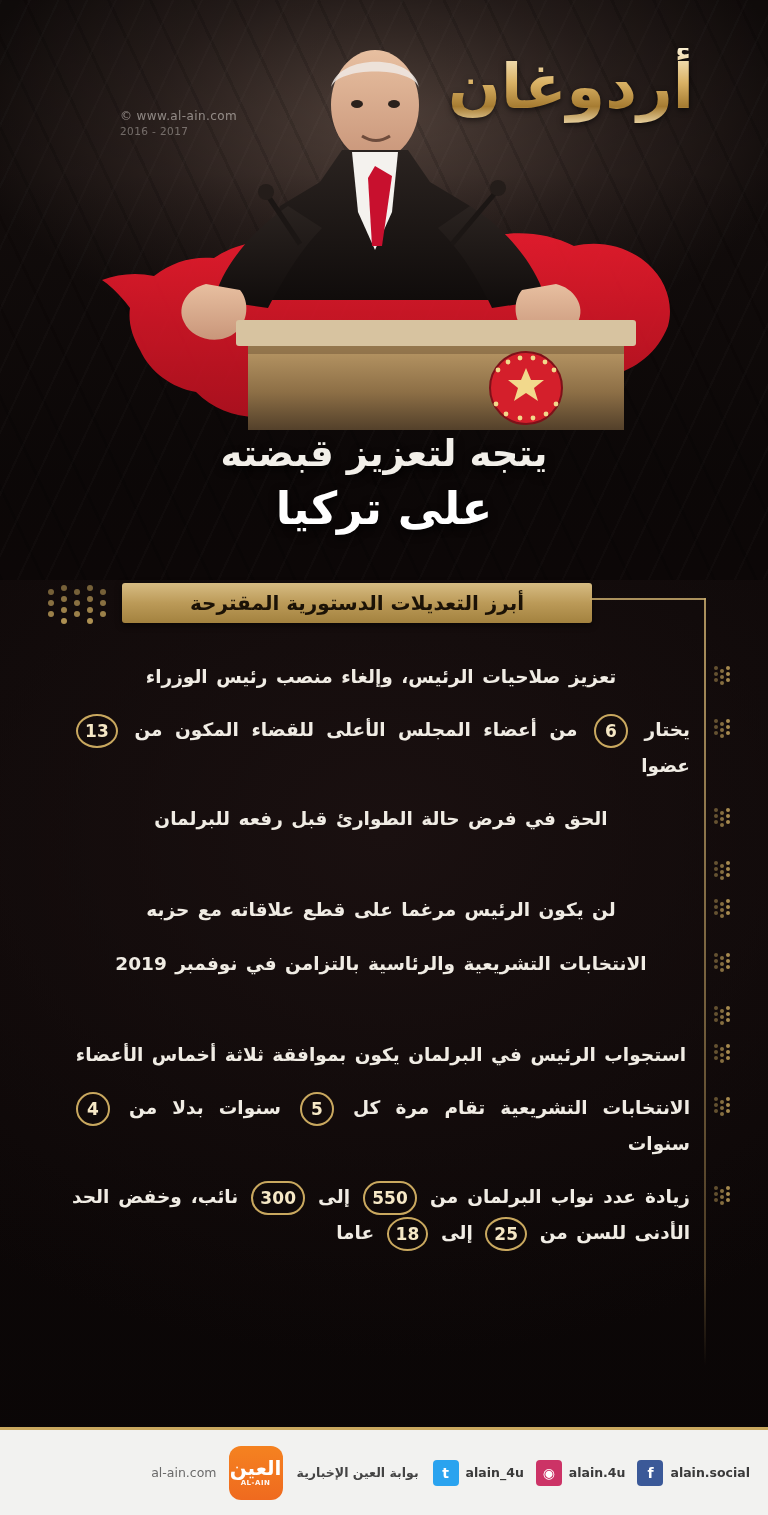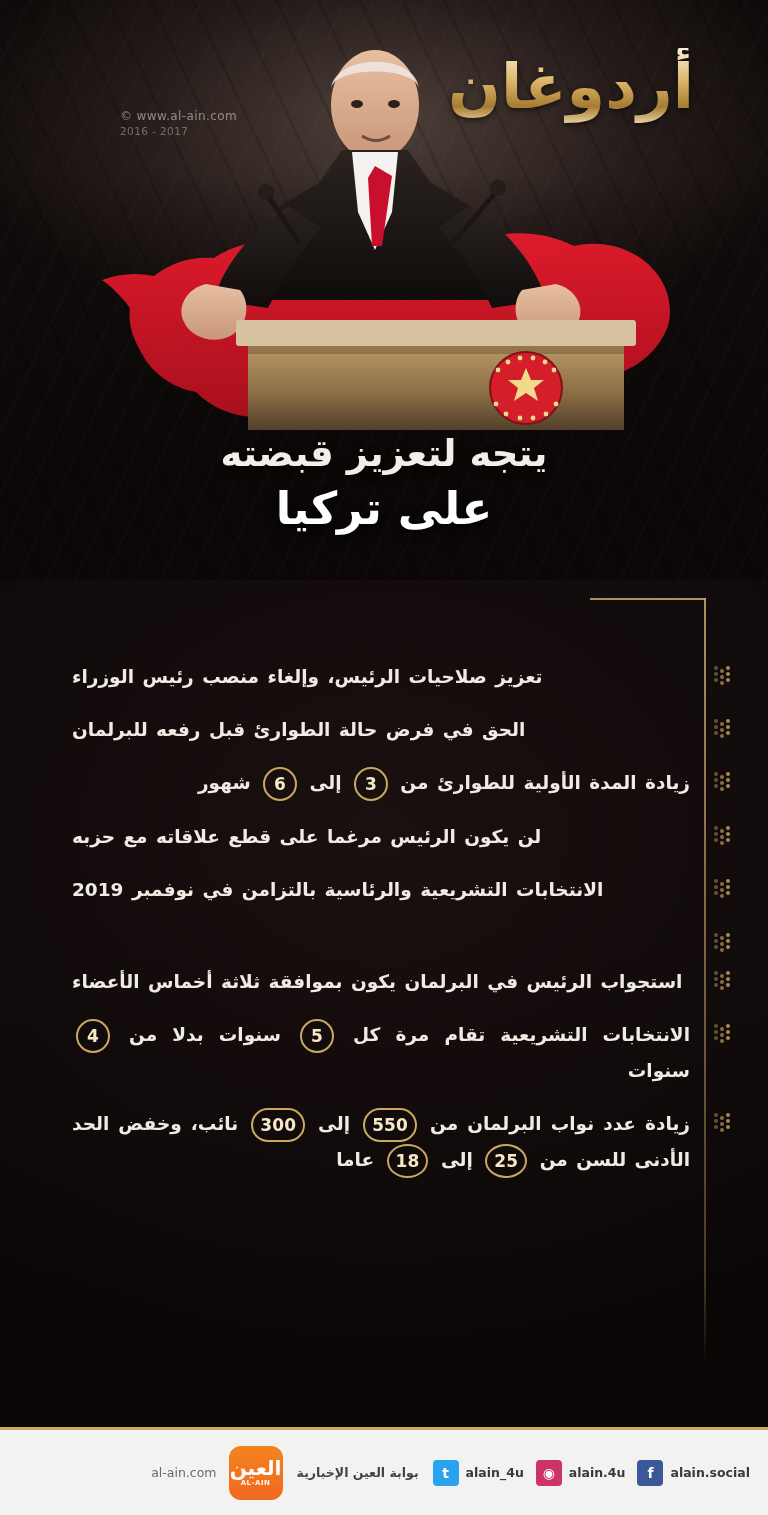"أبرز التعديلات الدستورية المقترحة" div.subtitle-row { html: none -> <div> <div> <i></i> <i></i> <i></i> <i></i> <i></i> <i></i> <i></i> <i></i> <i></i> <i></i> <i></i> <i></i> <i></i> <i></i> <i></i> <i></i> <i></i> </div> <div> <span>أبرز التعديلات الدستورية المقترحة</span> </div> </div> }
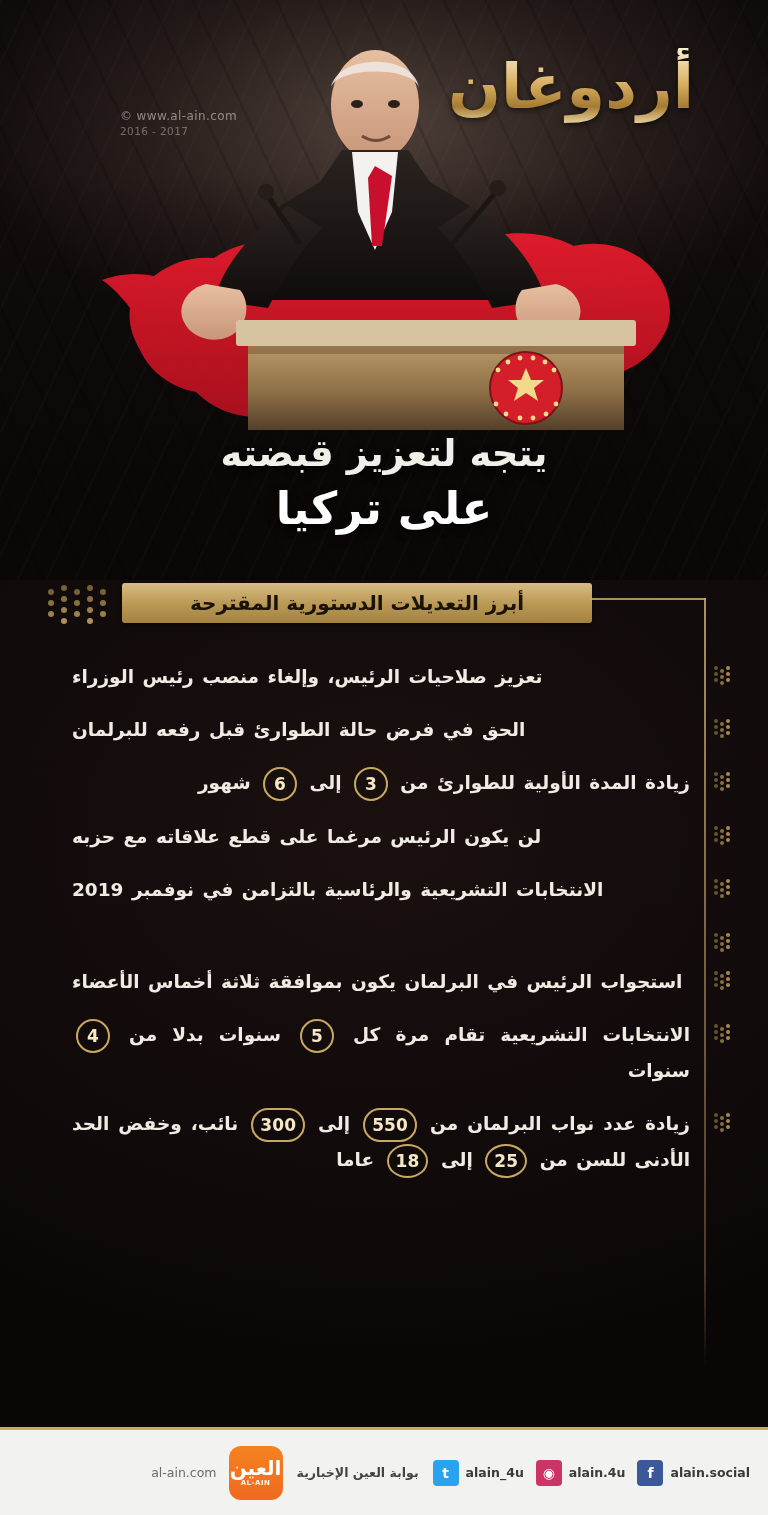"تعزيز صلاحيات الرئيس، وإلغاء منصب" .item .txt { text-align: left -> center }
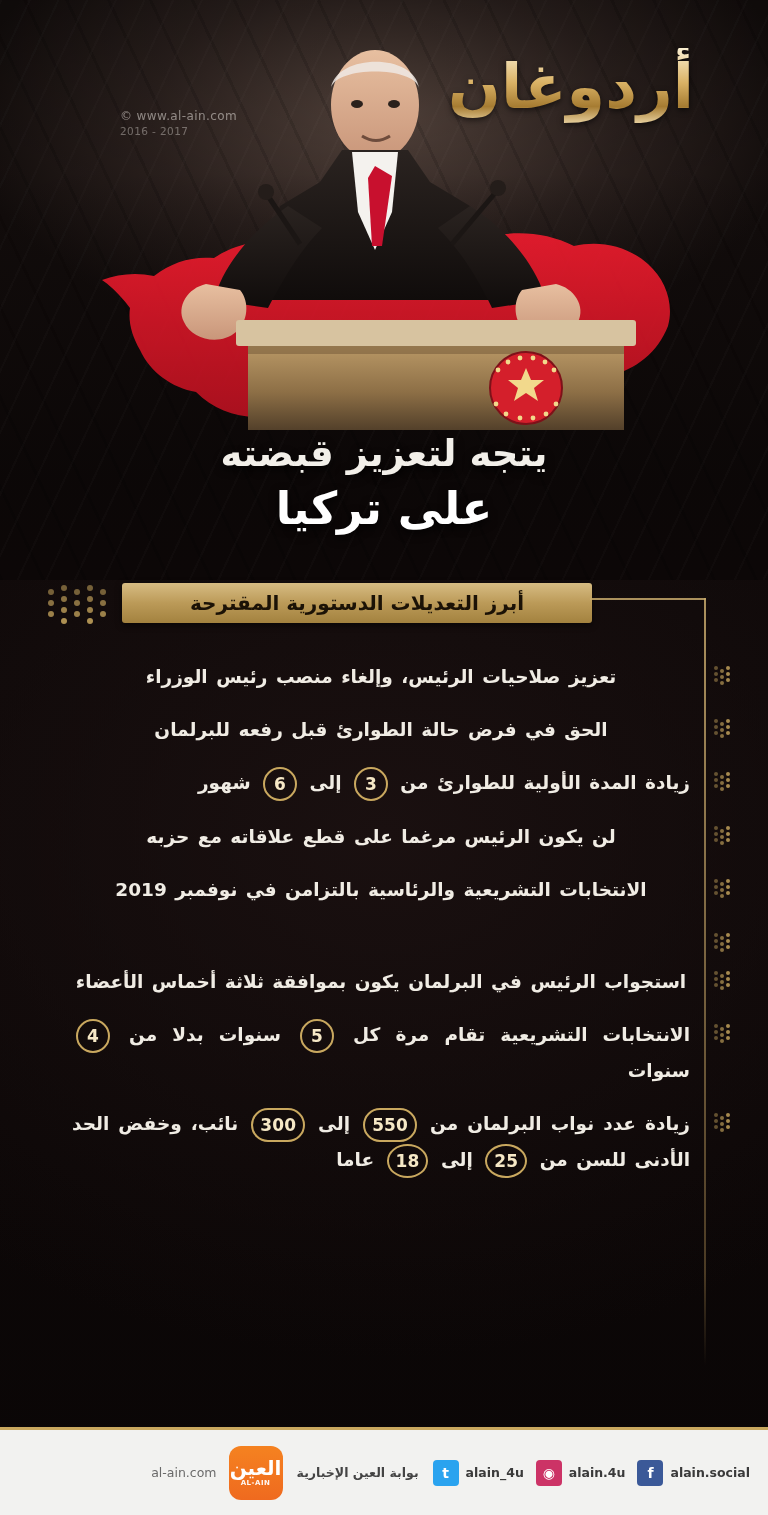"يختار 6 من أعضاء المجلس" div.item { html: none -> <div> <div> <i></i> <i></i> <i></i> <i></i> <i></i> <i></i> <i></i> <i></i> <i></i> </div> <div> يختار <span>6</span> من أعضاء المجلس الأعلى للقضاء المكون من <span>13</span> عضوا </div> </div> }
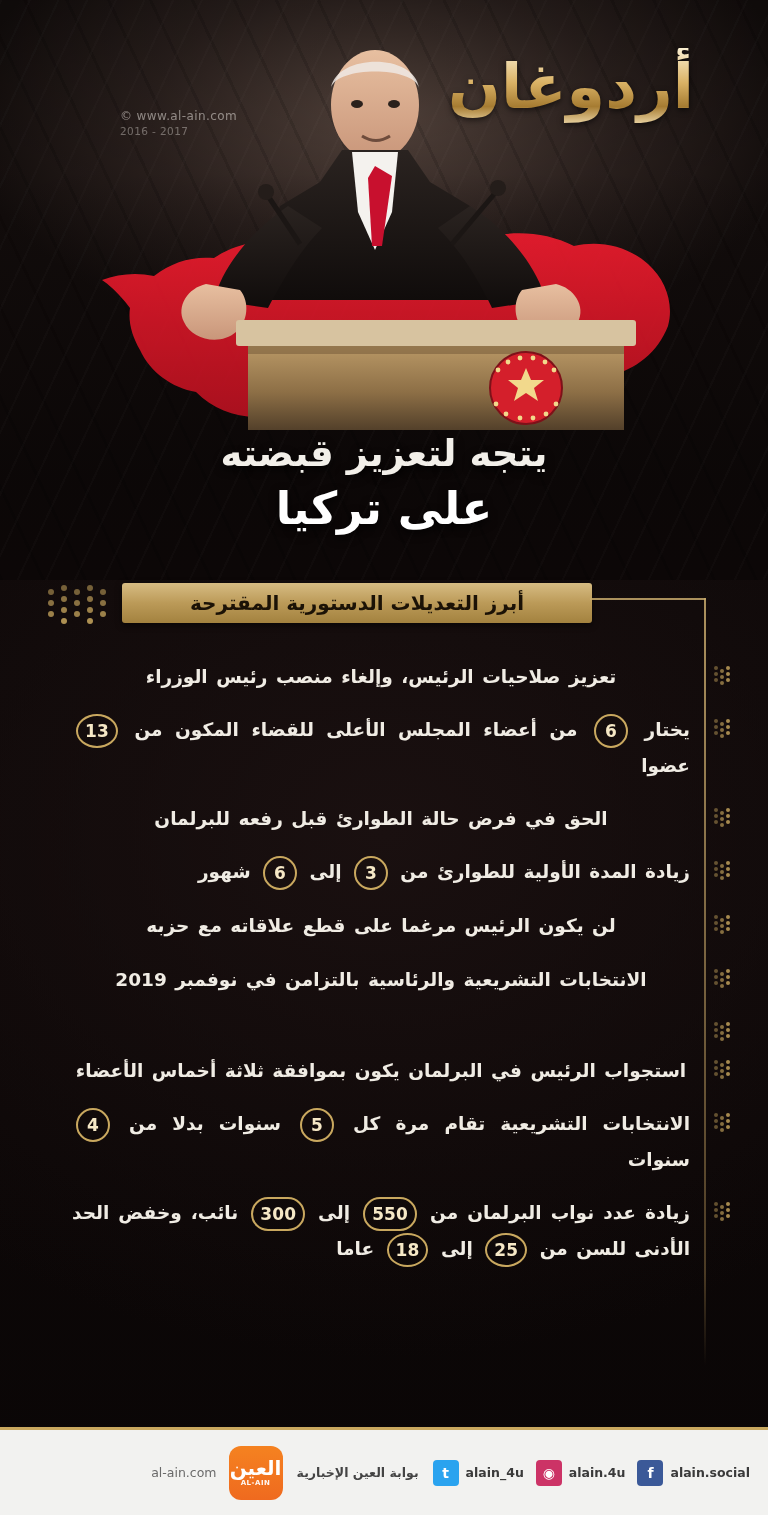"زيادة المدة الأولية للطوارئ من" div.txt { html: <div> زيادة المدة الأولية للطوارئ من <span>3</span> إلى <span>6</span> شهور </div> -> none }
